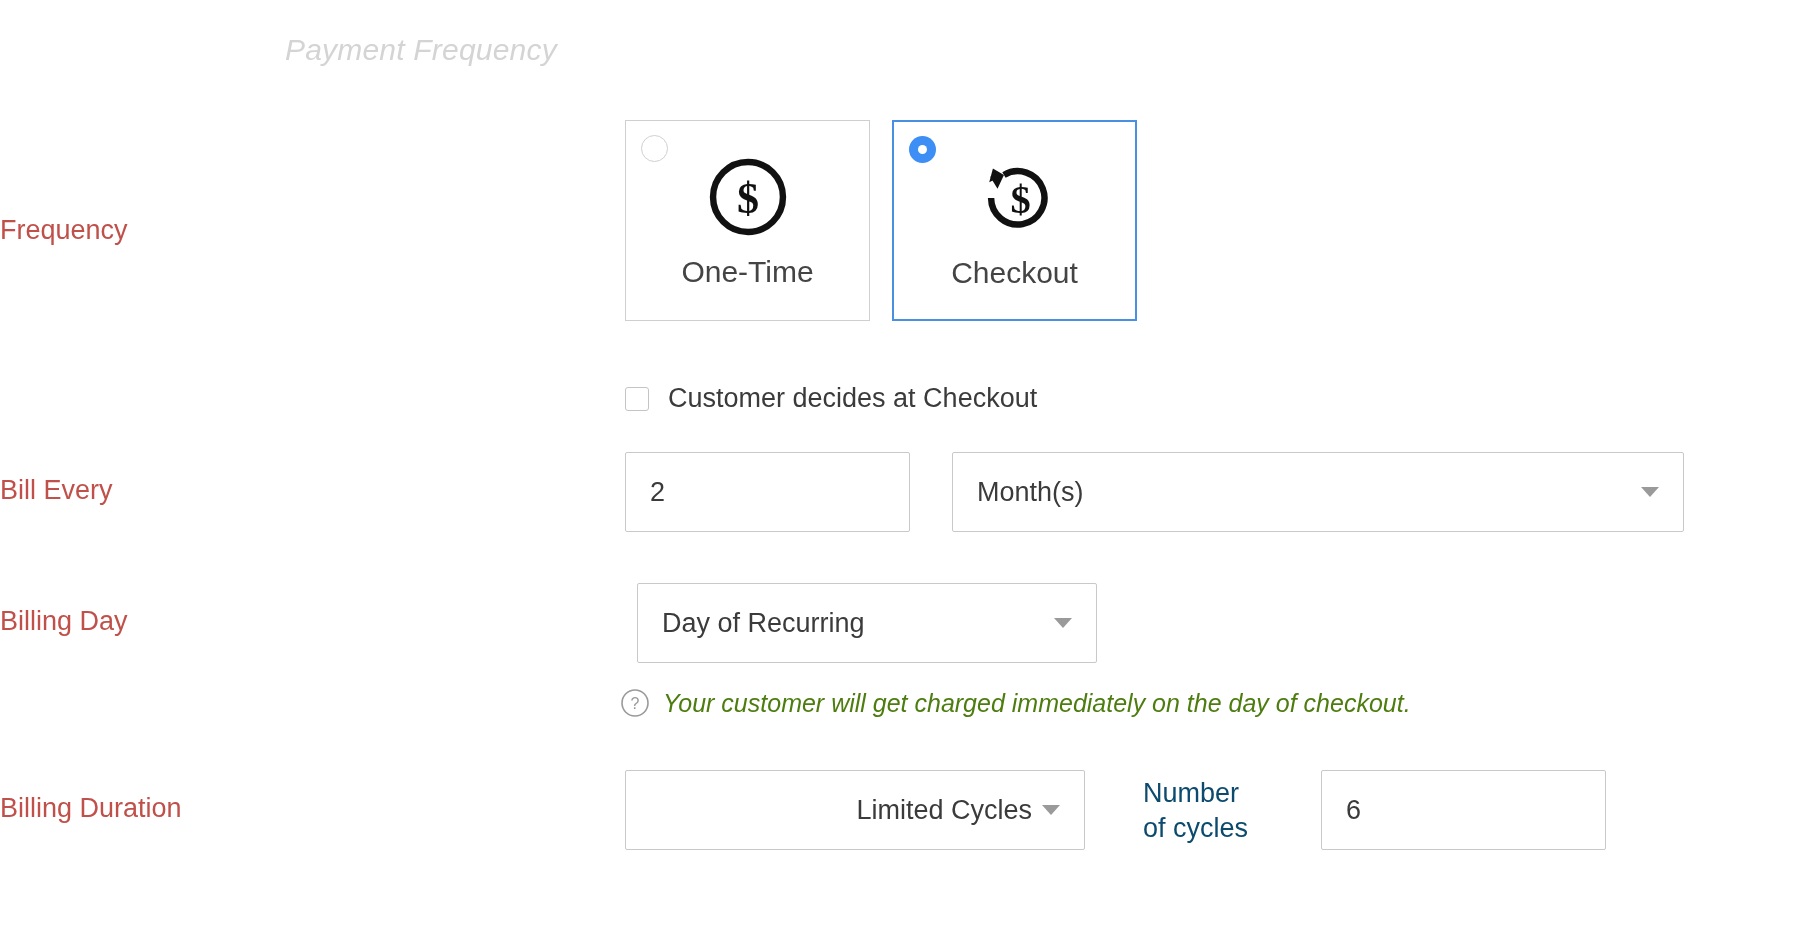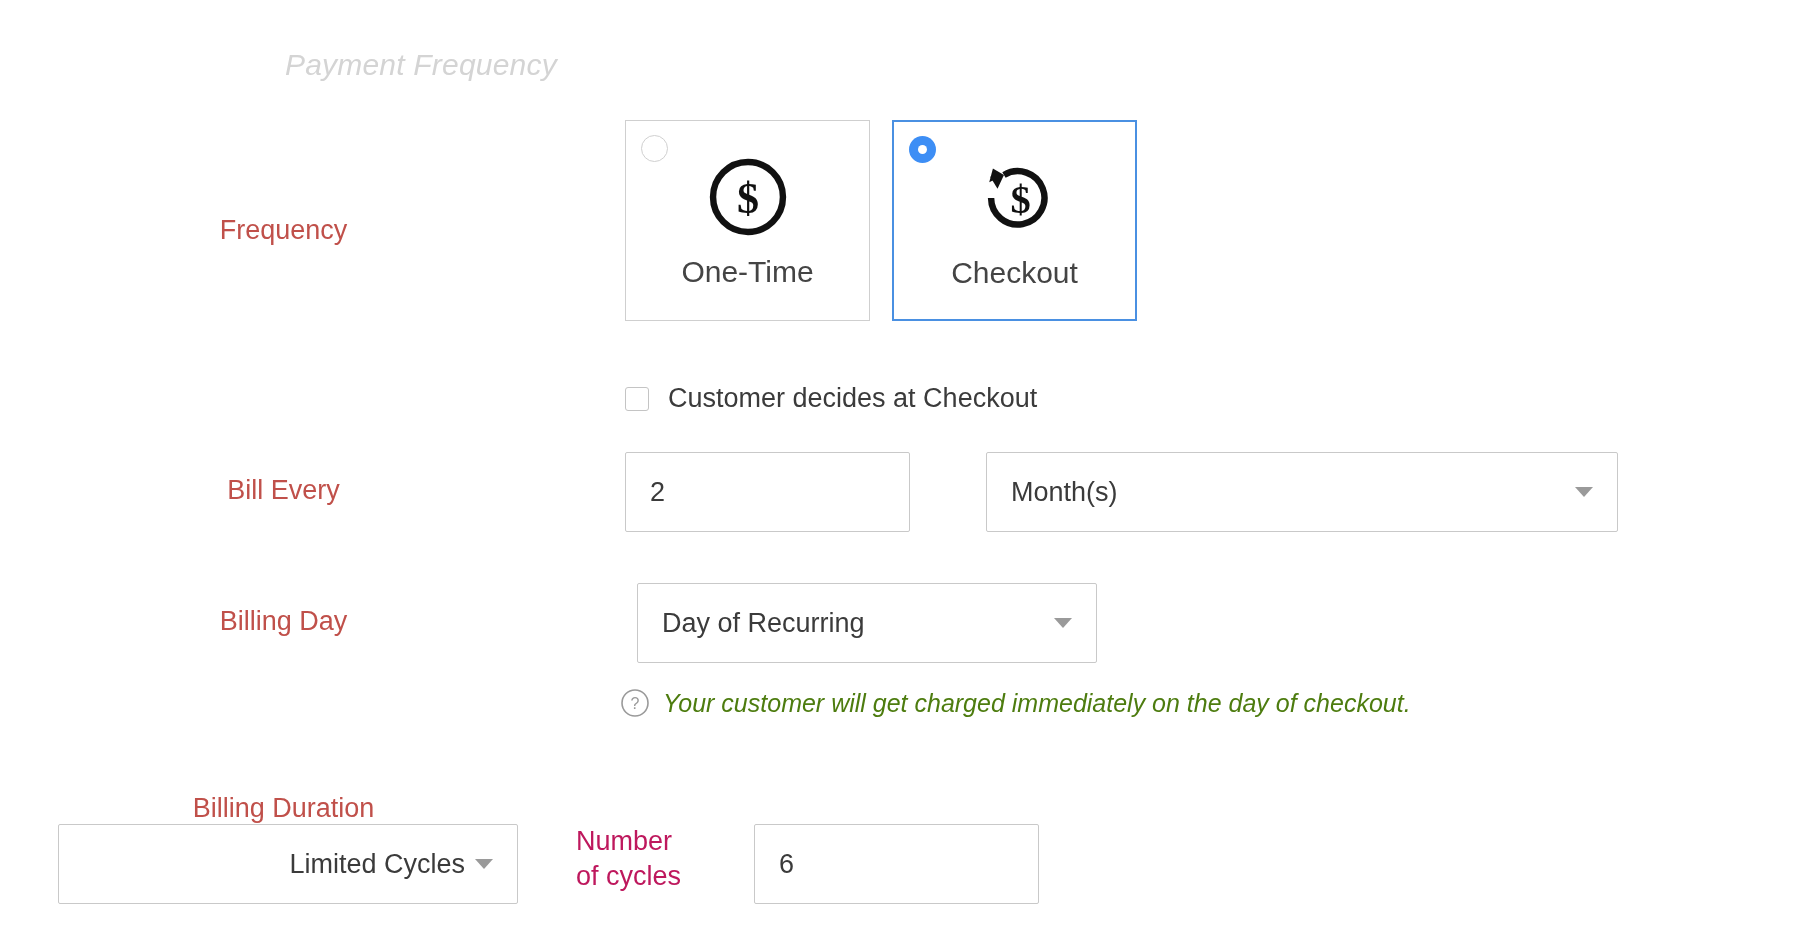"Payment Frequency" .section-header { top: 48px -> 33px }
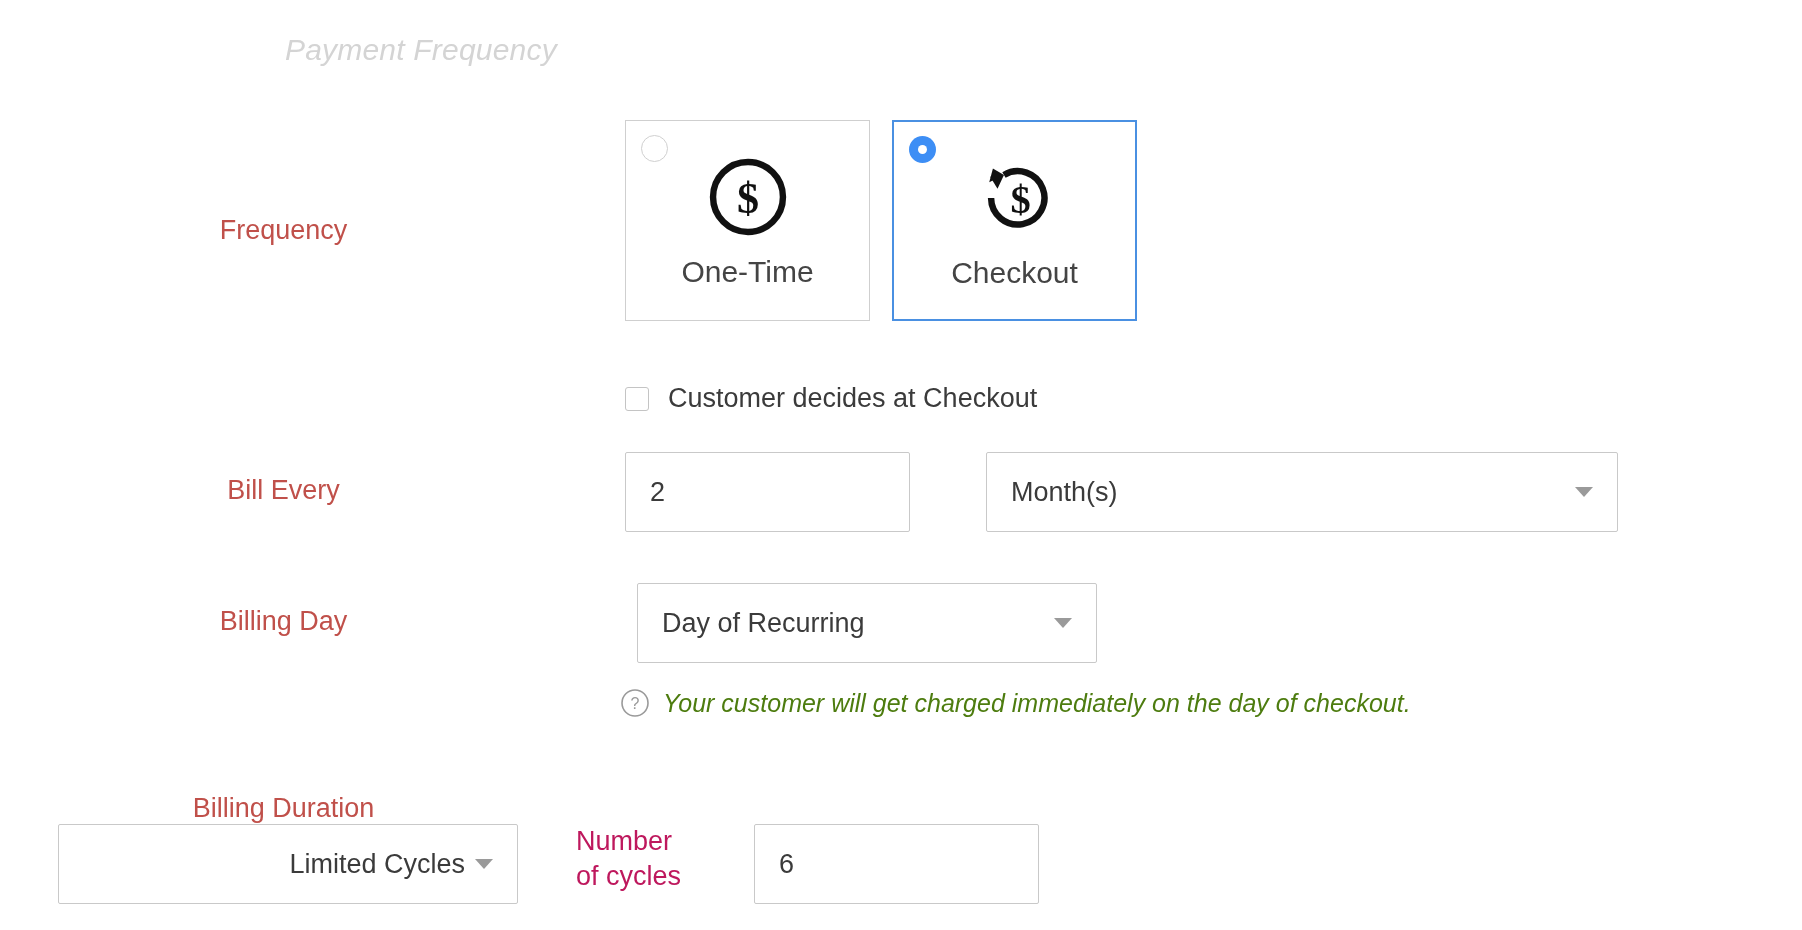"Frequency" .row-label { text-align: center -> left }
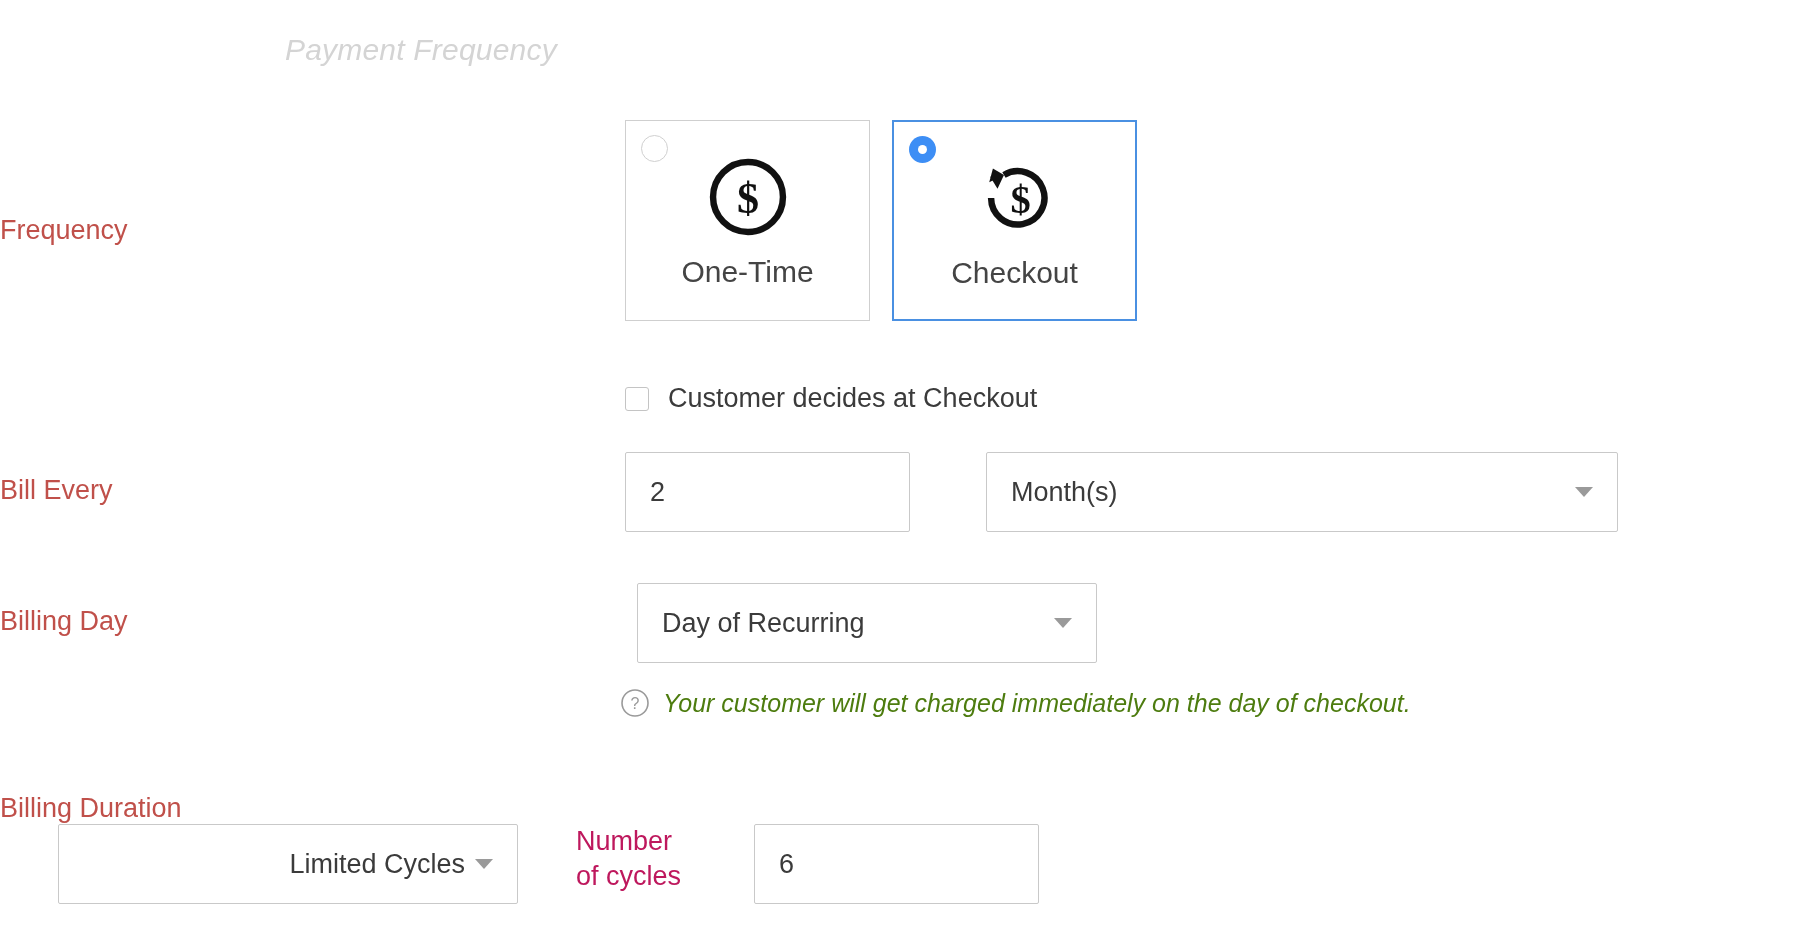"Month(s)" #bill-every-unit { margin-left: 76px -> 42px; width: 632px -> 732px }
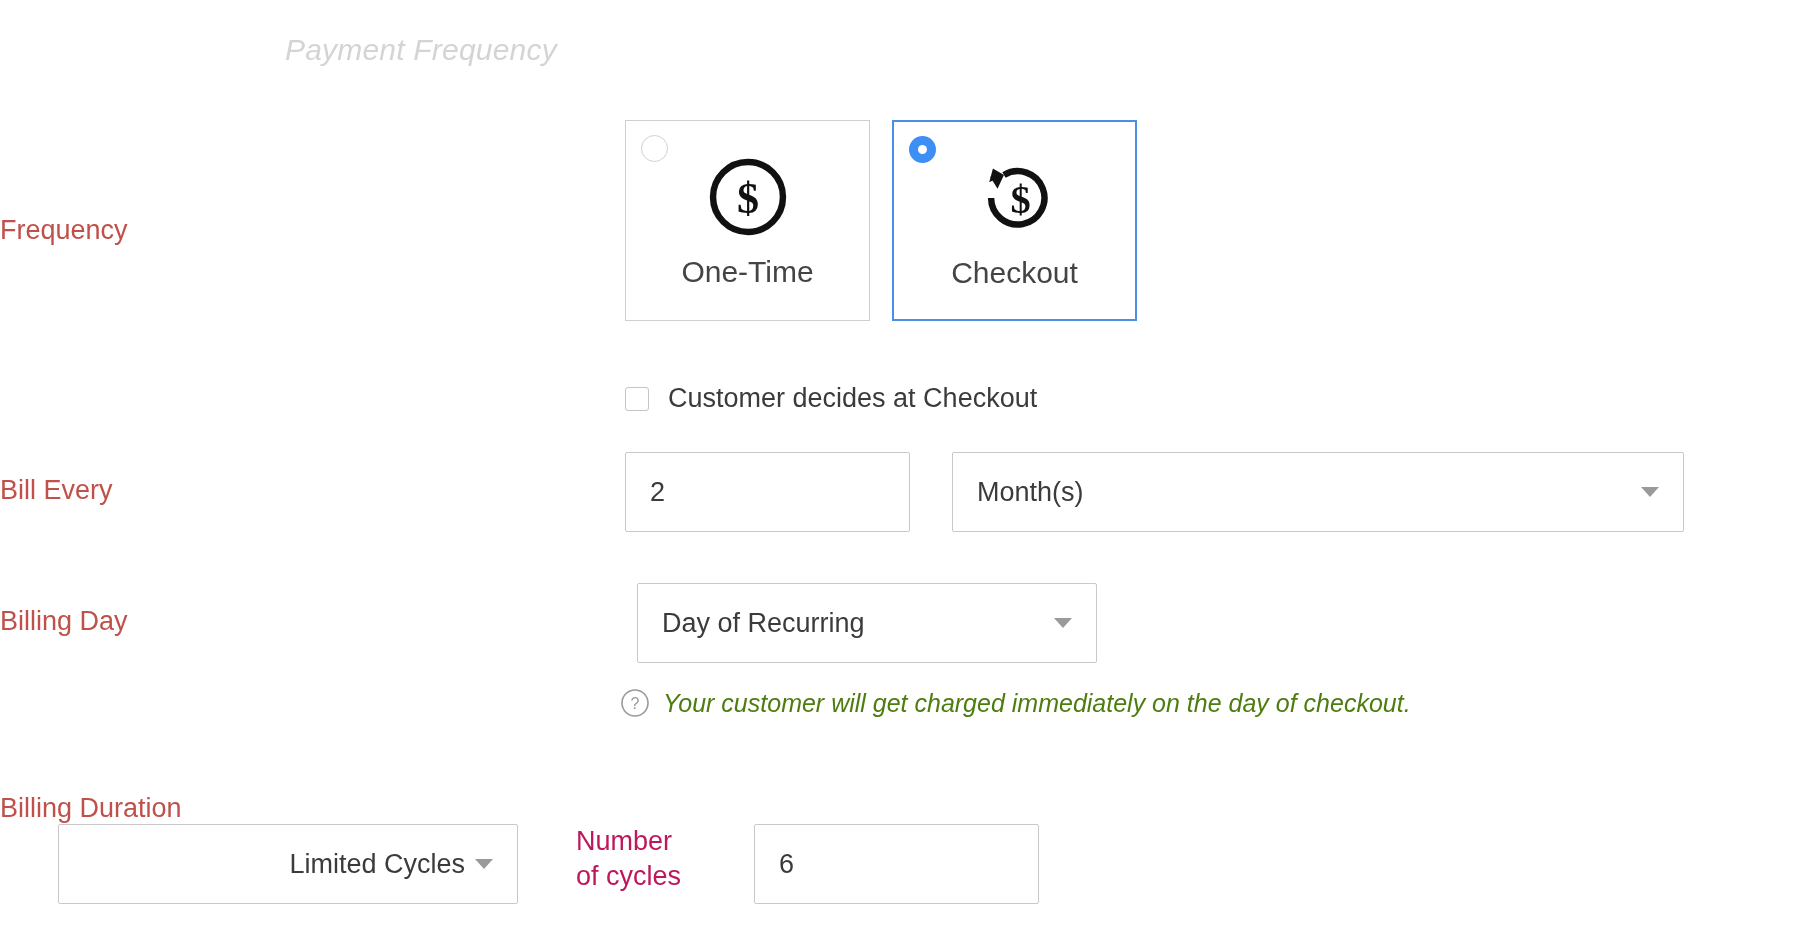"Billing Duration" #row-billing-duration { flex-direction: column -> none }
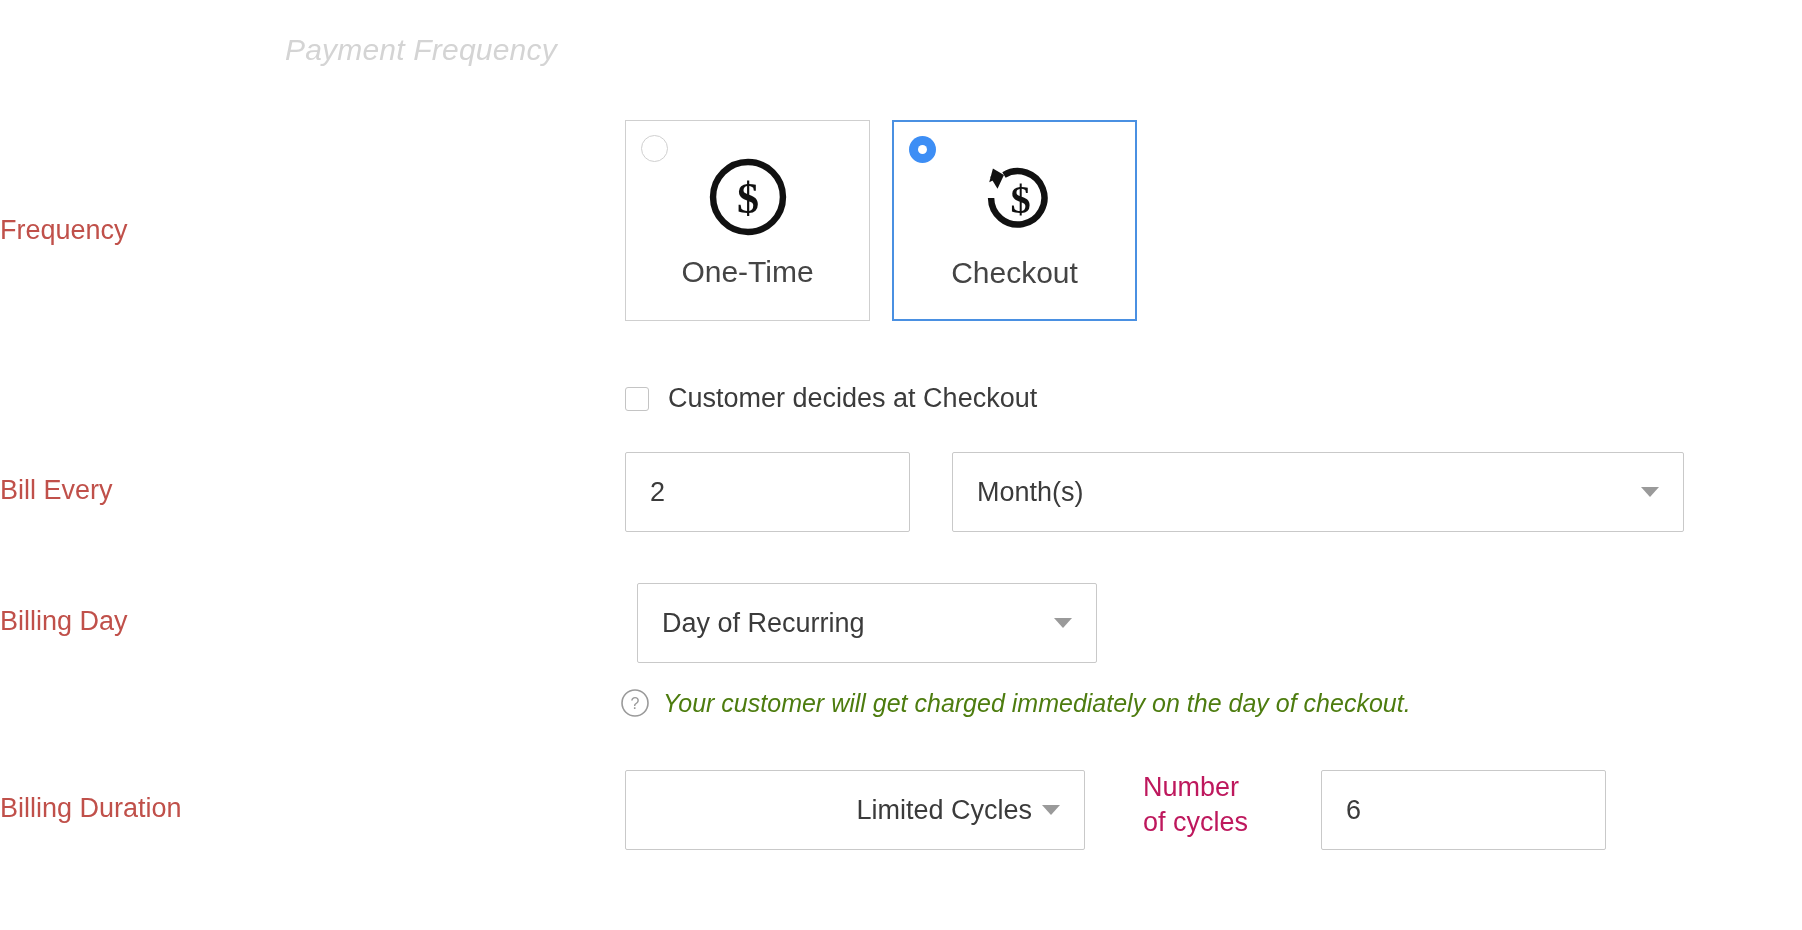"Number" .sub-label { color: #be185d -> #0c4a6e; margin-top: 0 -> 6px }
